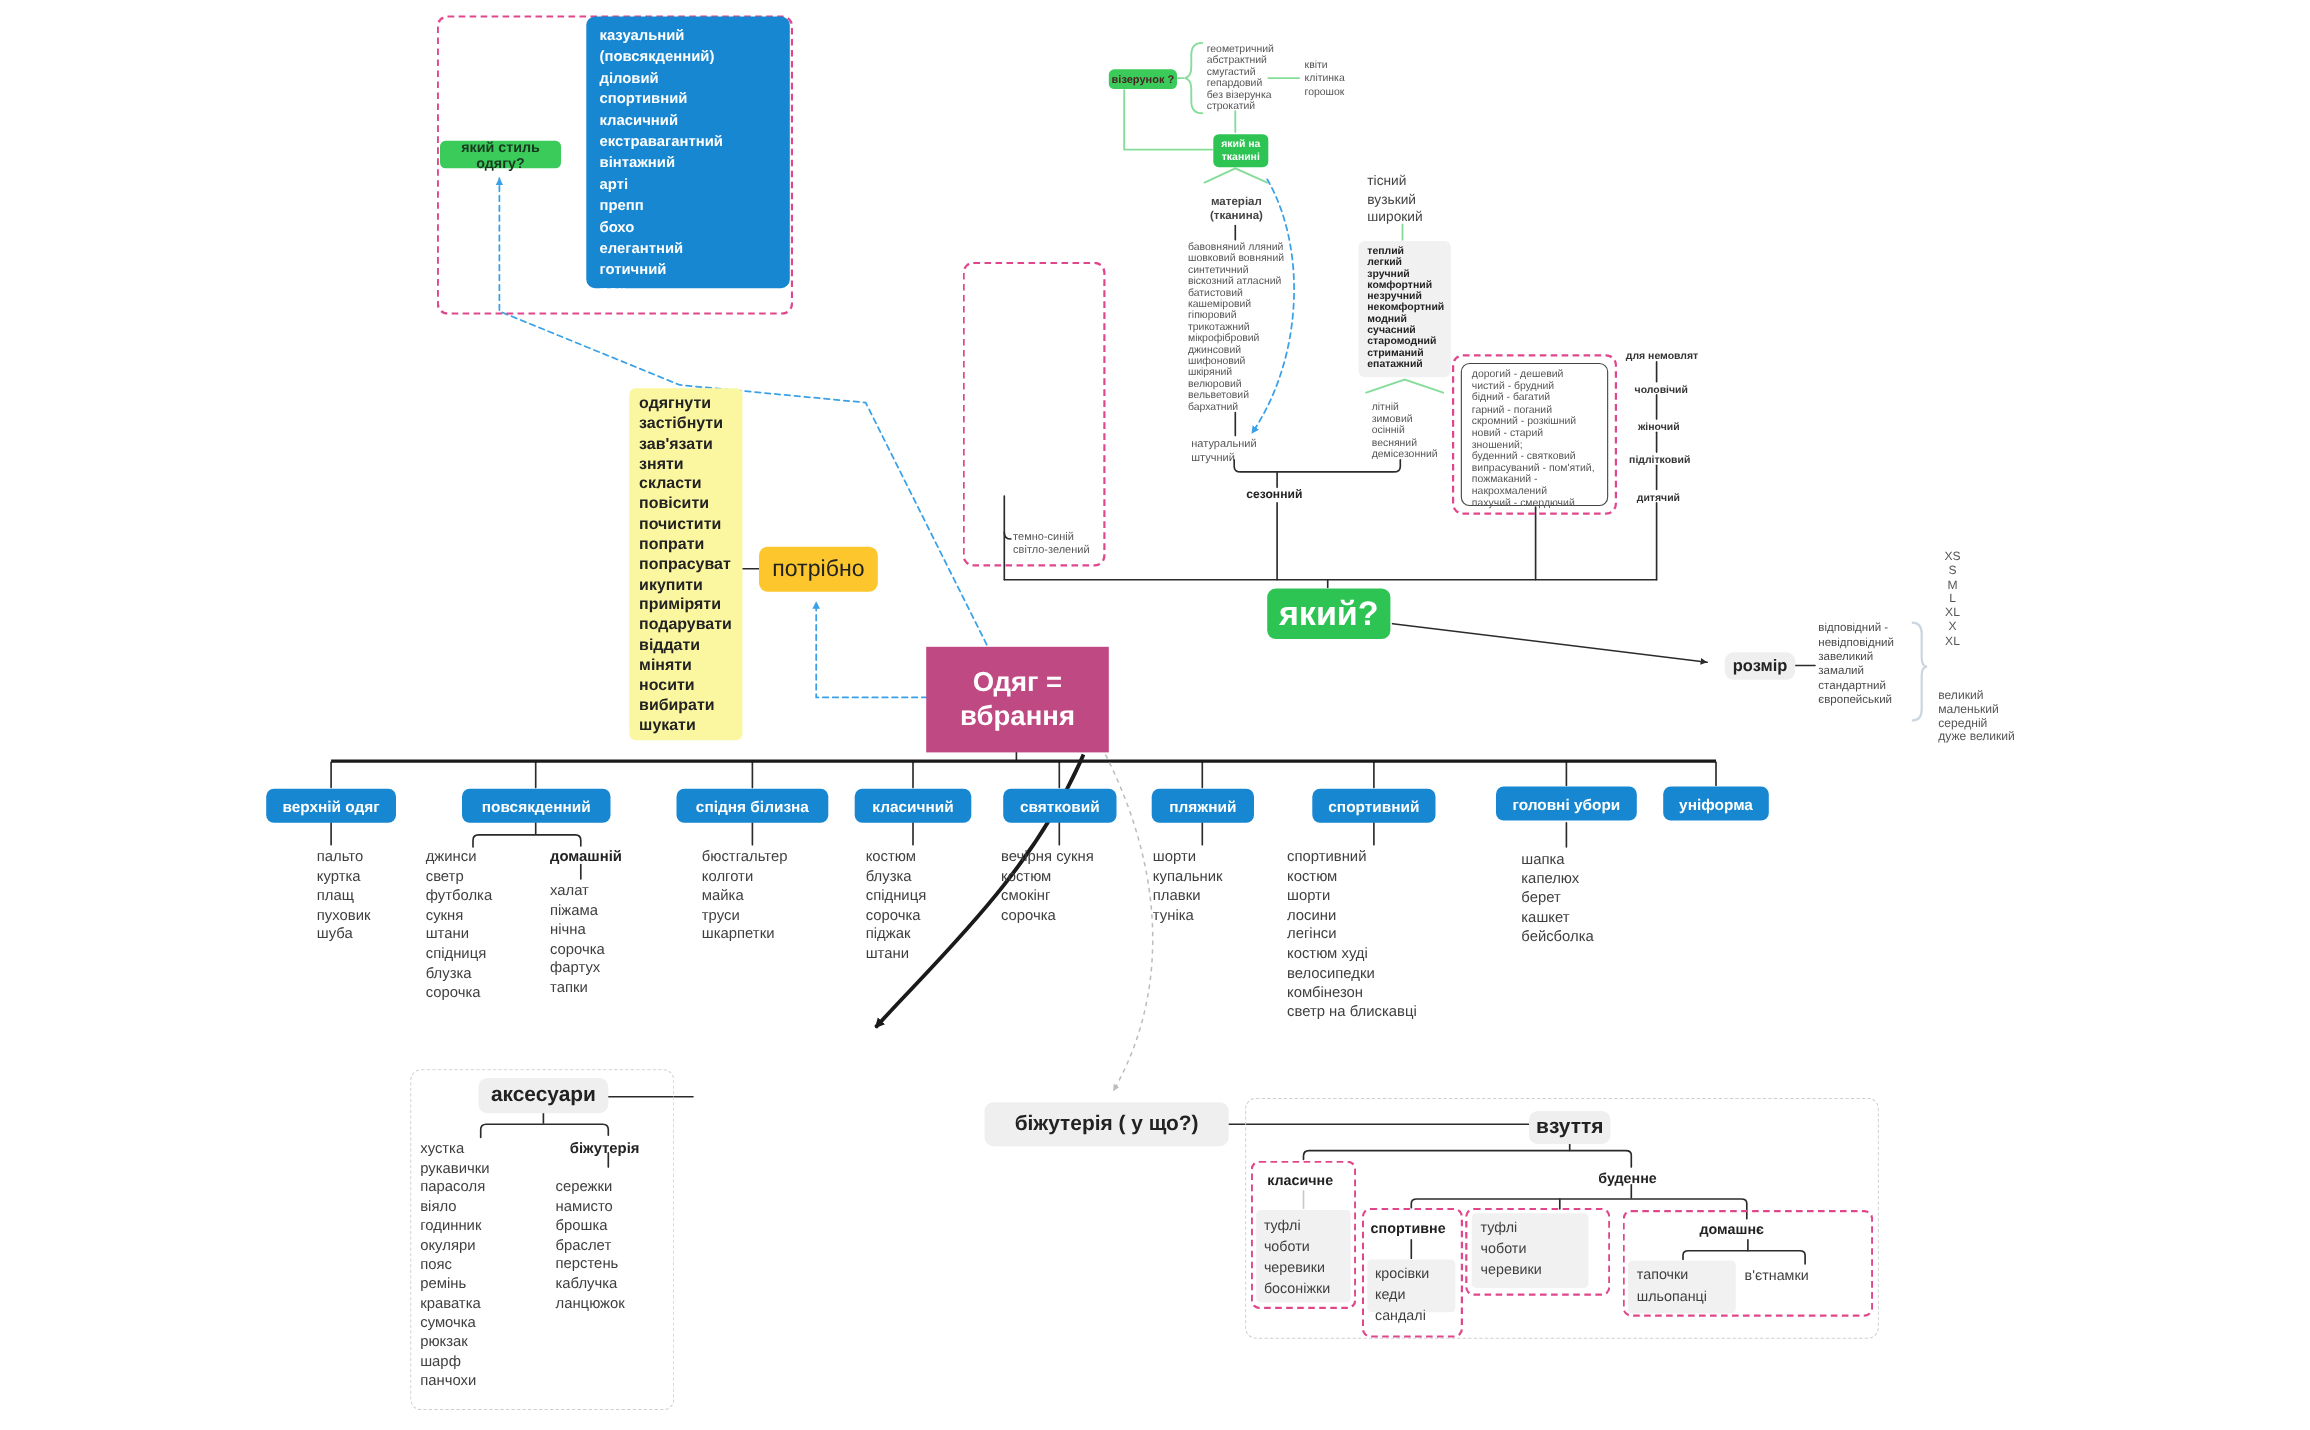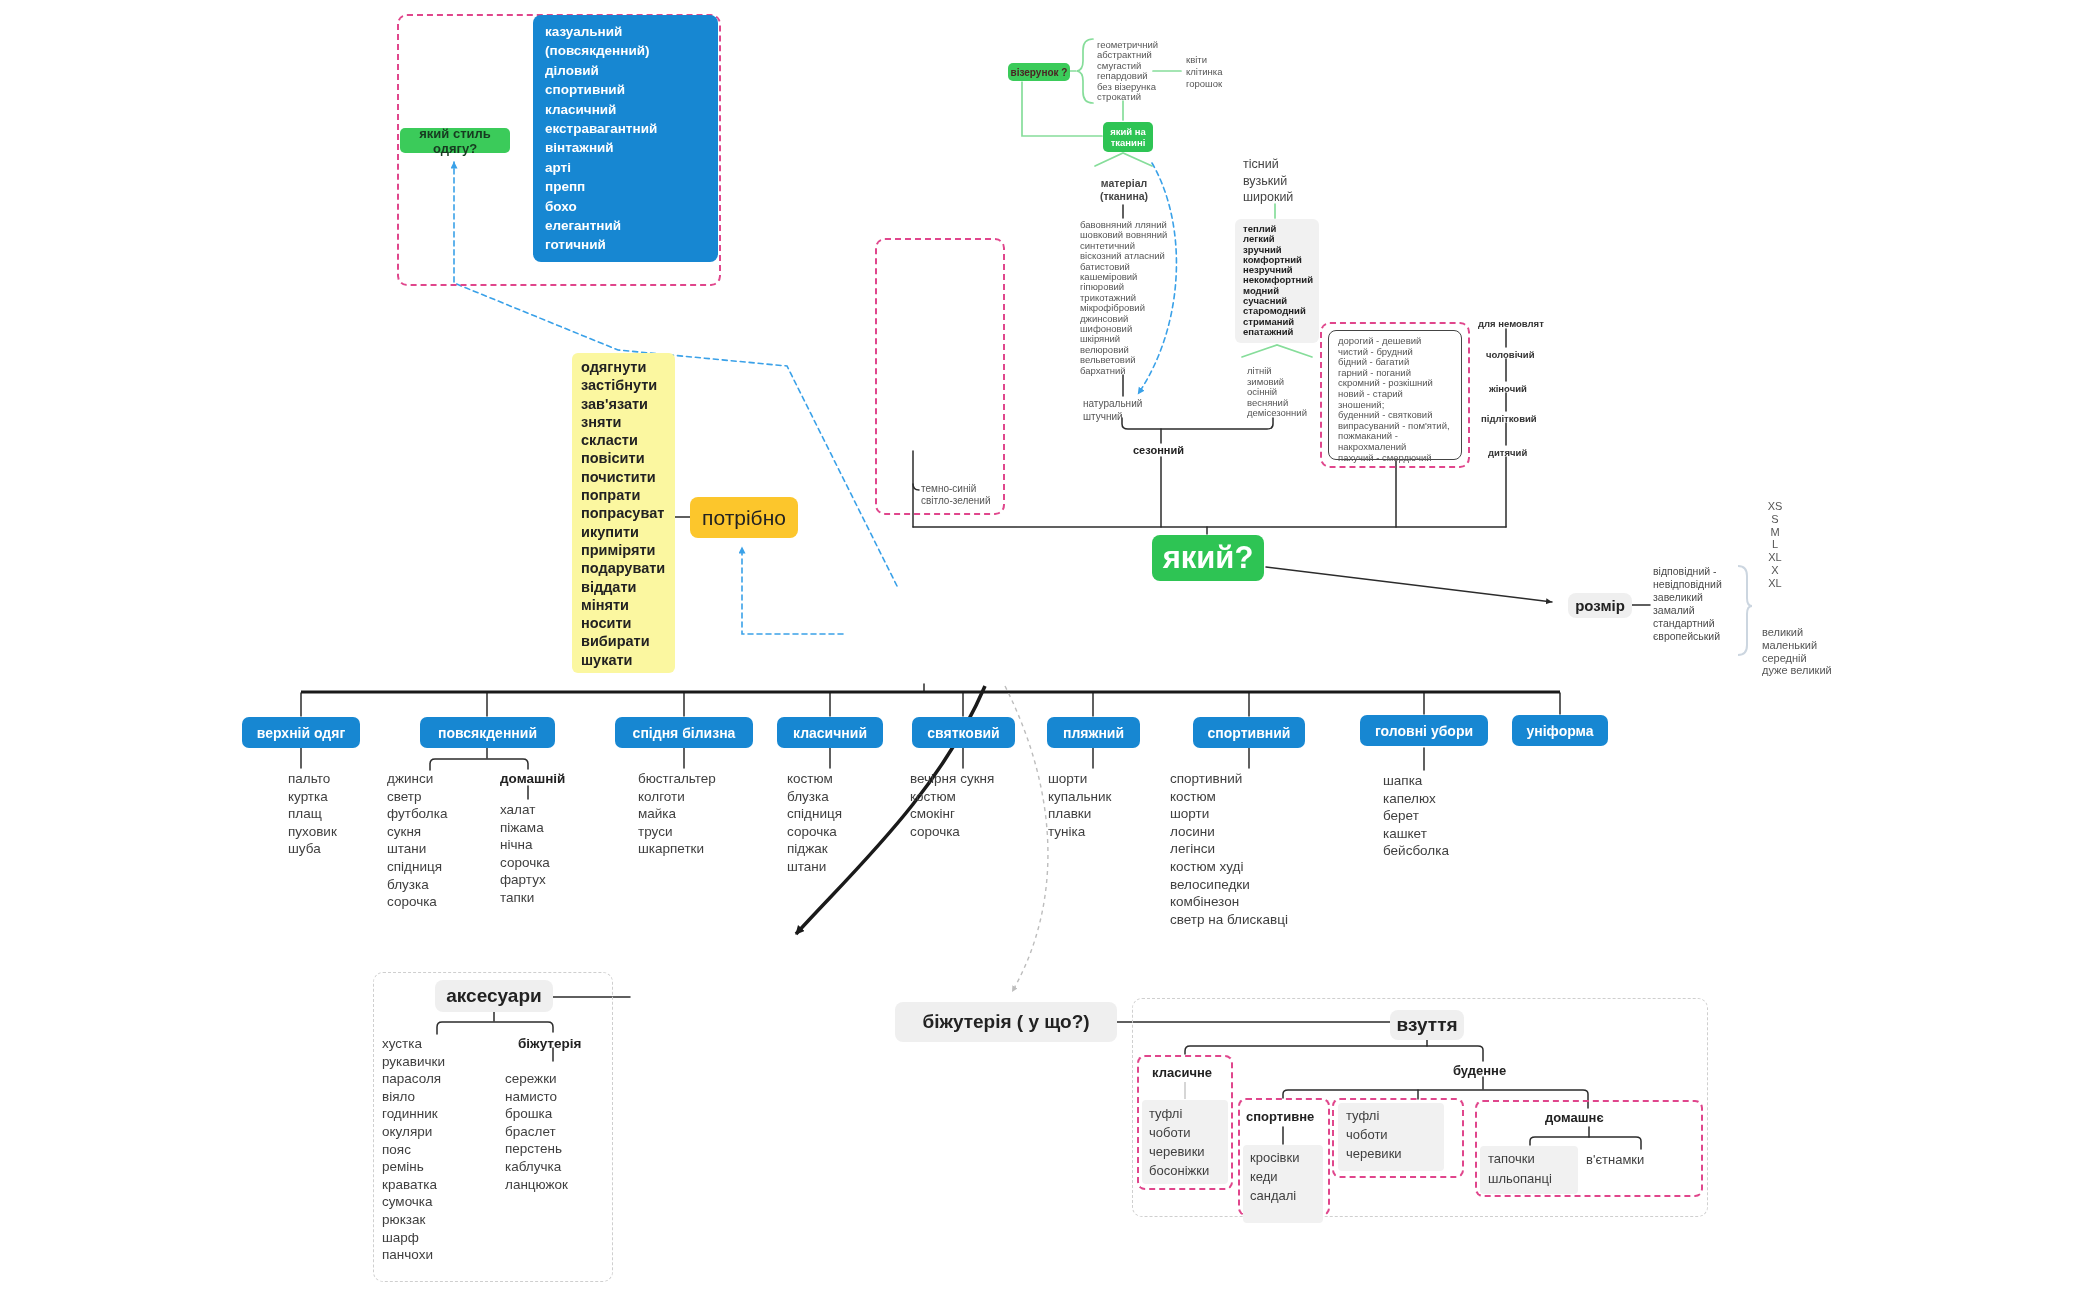"Одяг =" div.abs { html: none -> <div>Одяг = вбрання</div> }
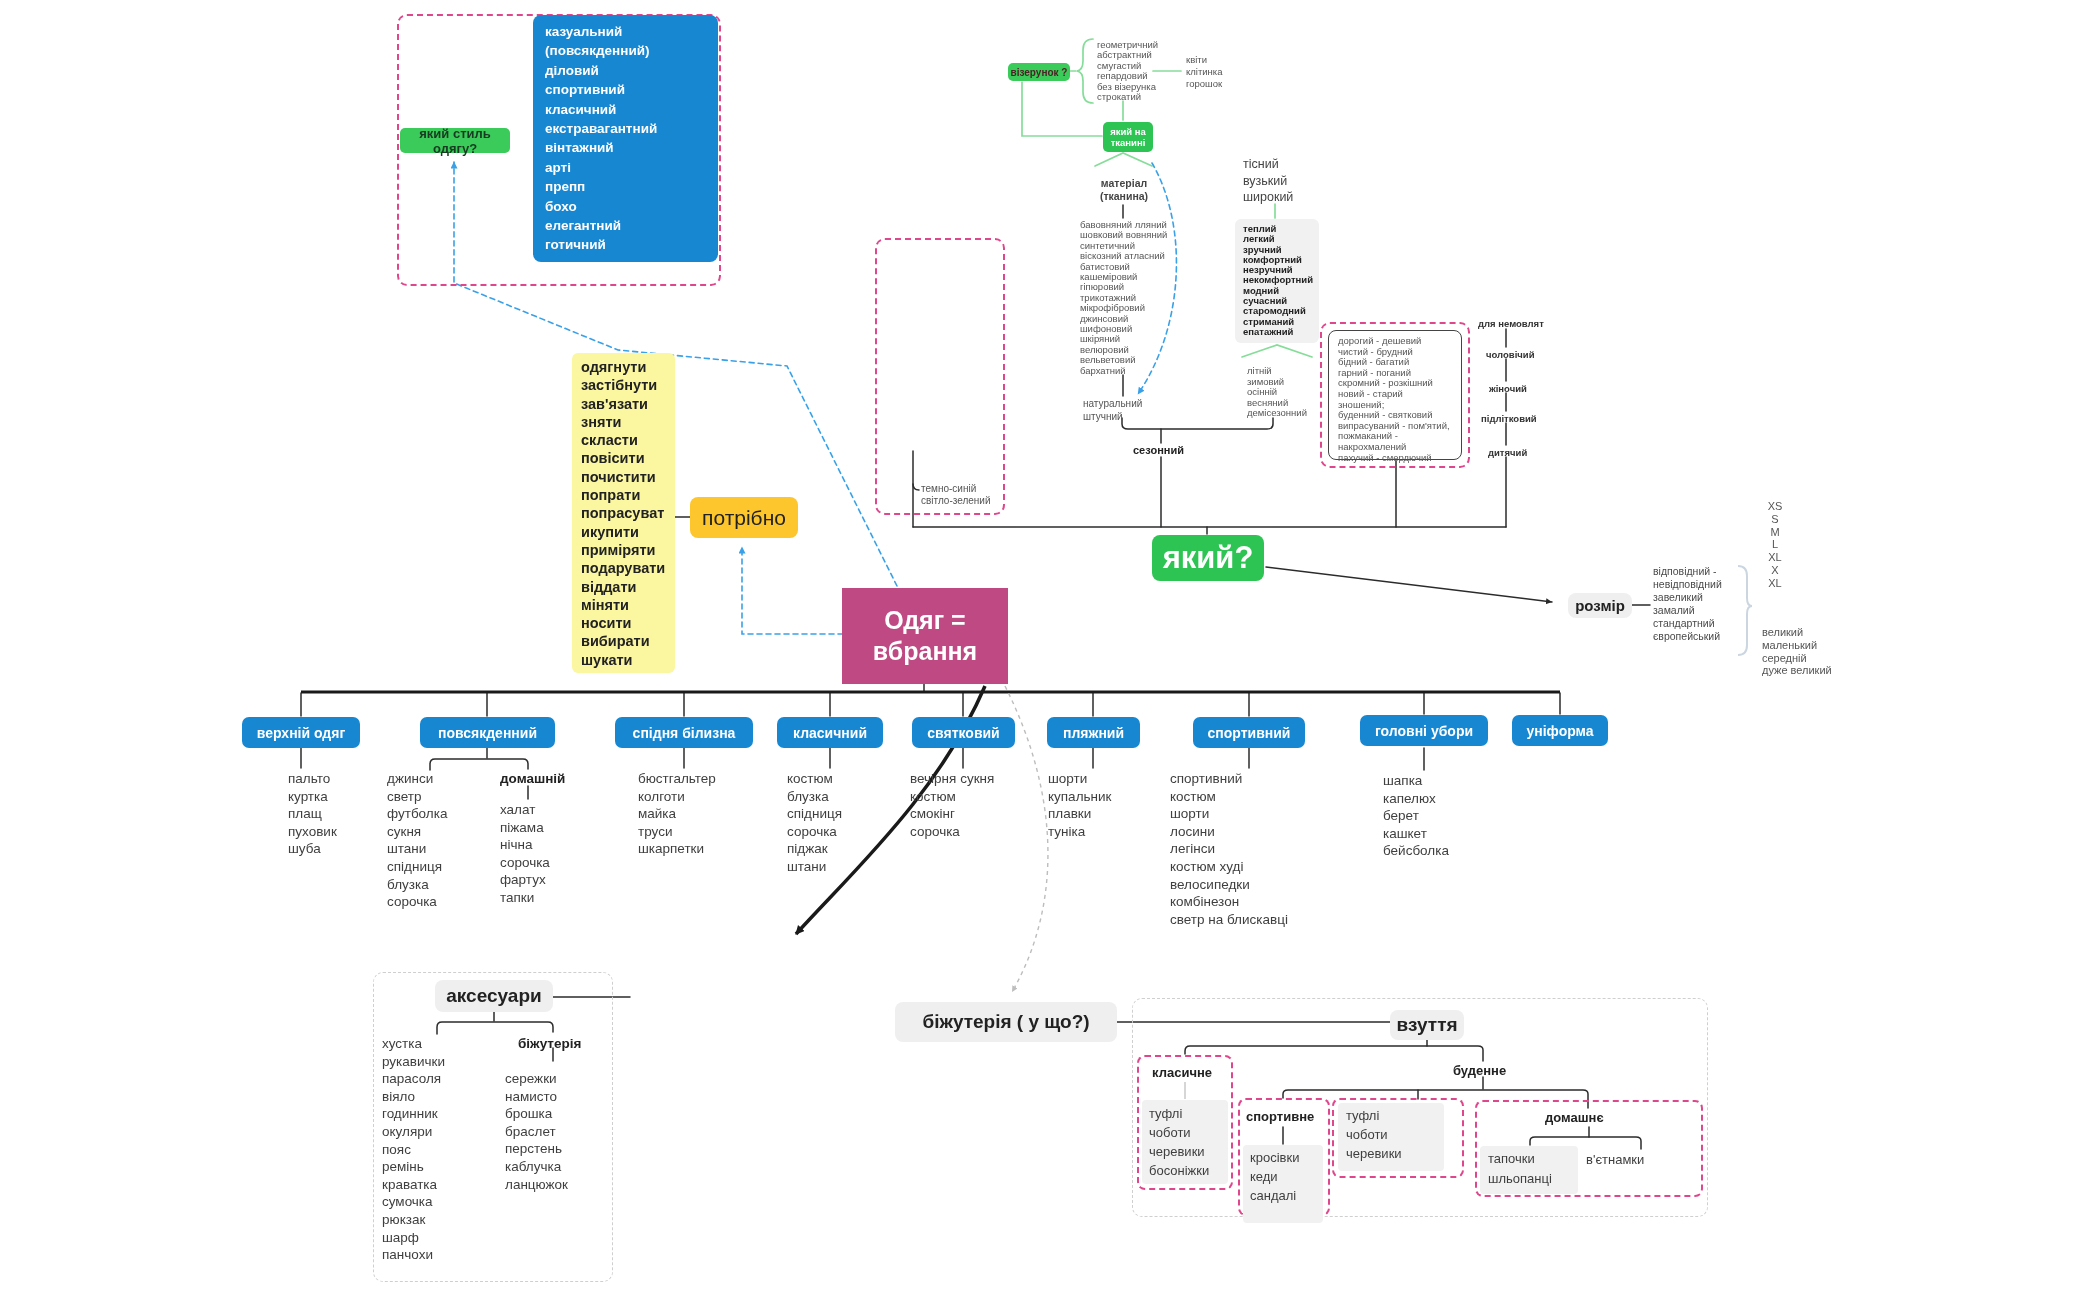"кросівки" div.abs { height: 78px -> 48px }
